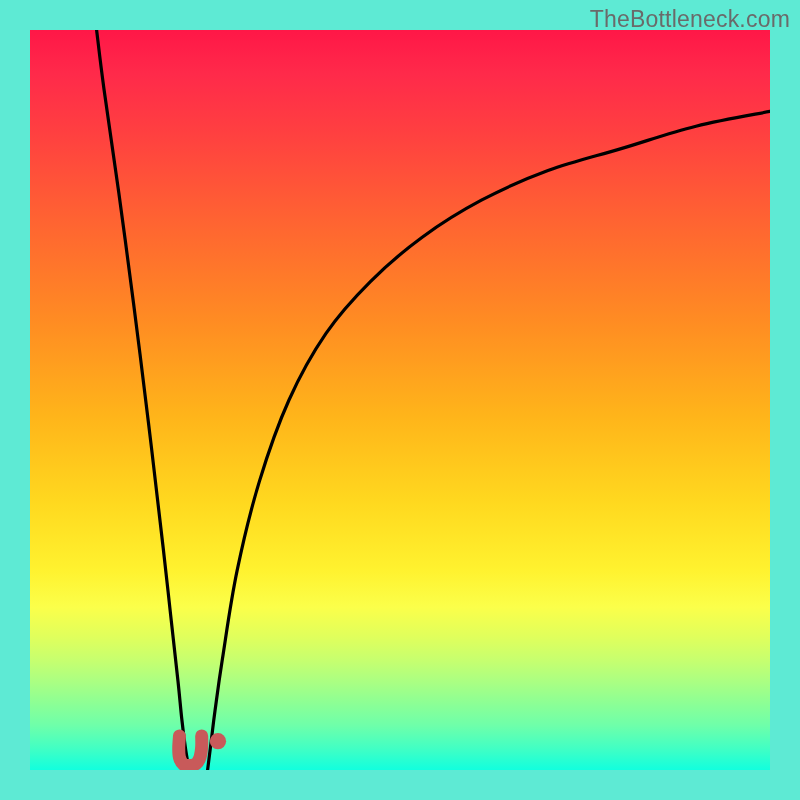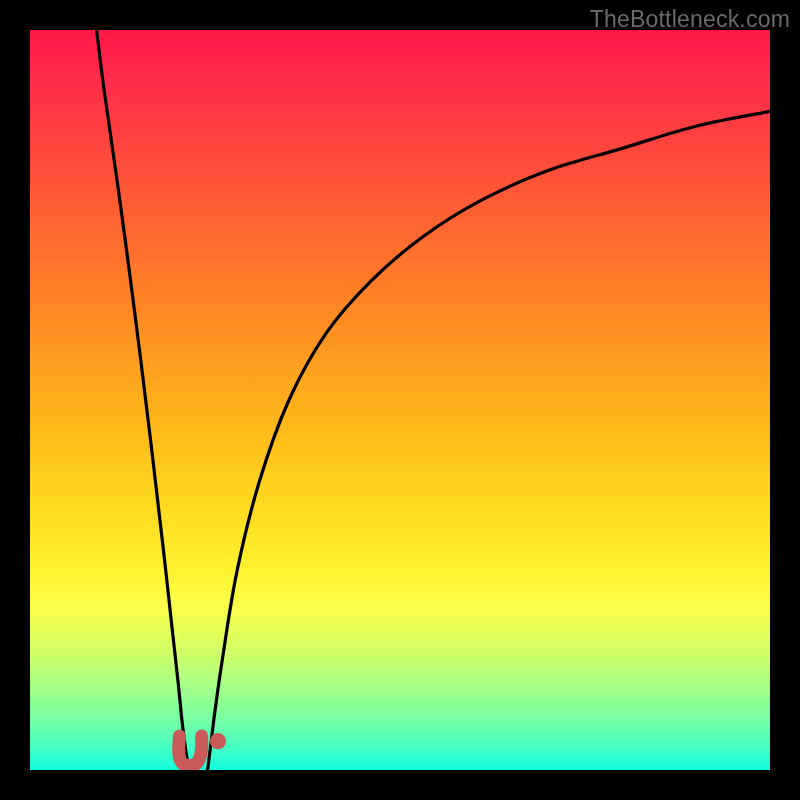"TheBottleneck.com" .frame { background: #000000 -> #5eead4 }
